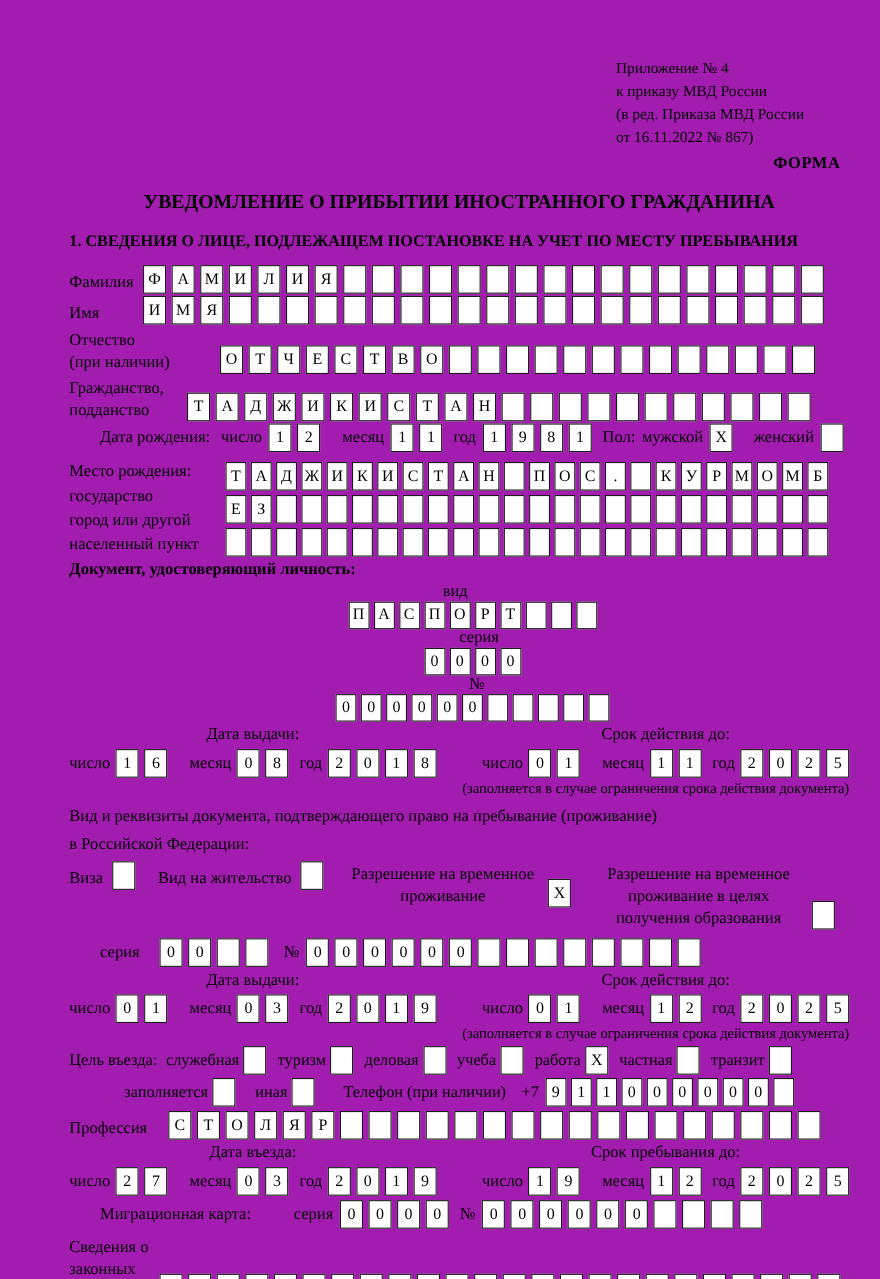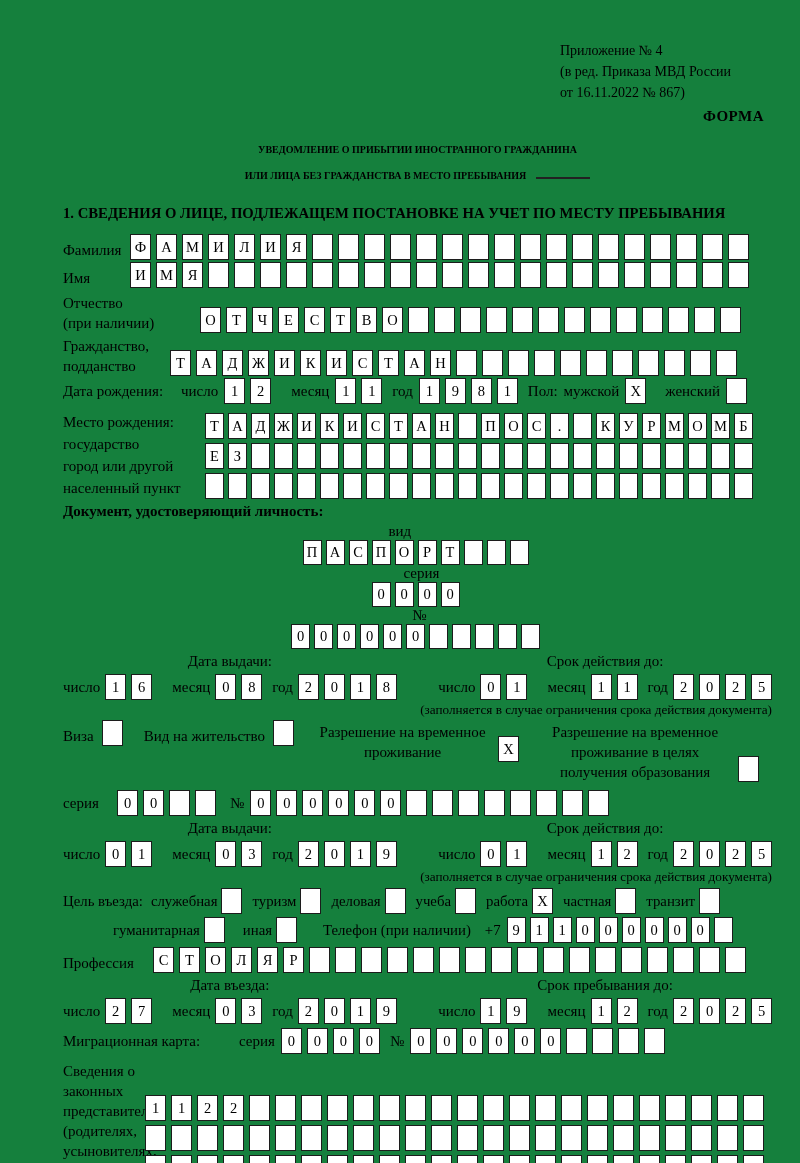"Приложение № 4" .page { background: #15803d -> #a21caf; padding: 40px 28px 16px 63px -> 52px 28px 16px 63px }
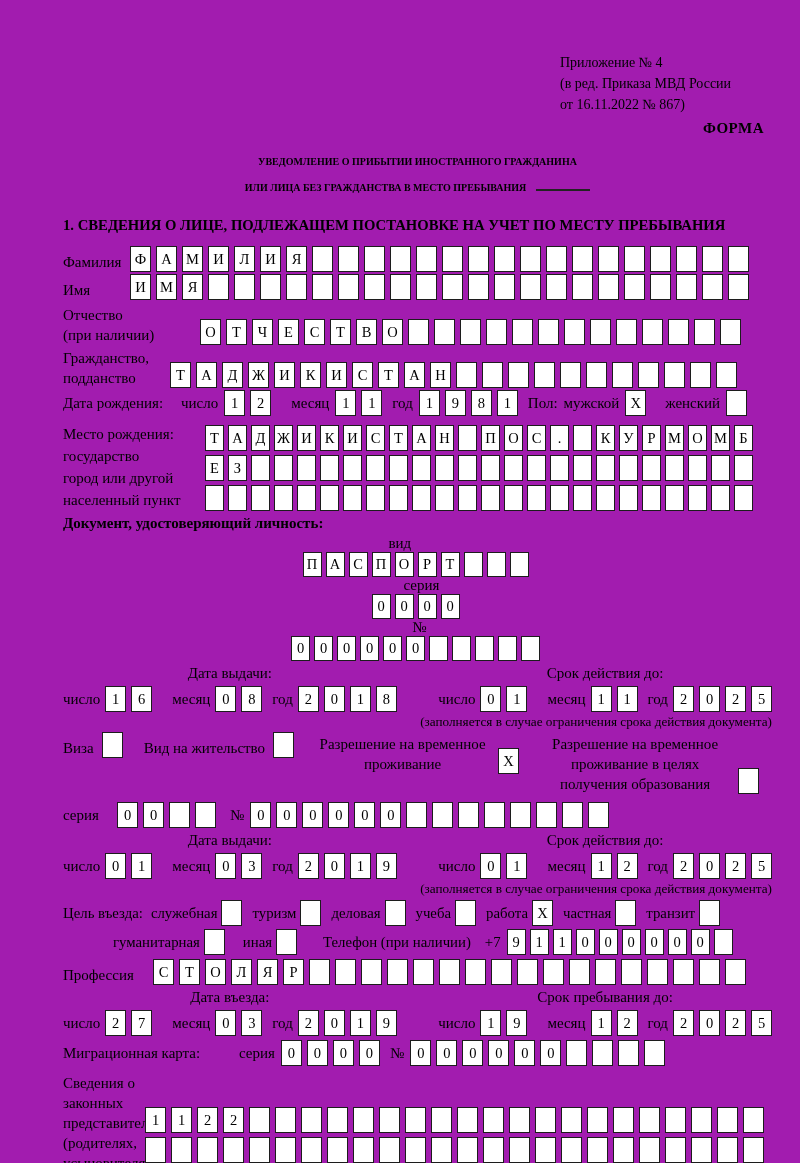"к приказу МВД России" div { html: none -> <div>к приказу МВД России</div> }
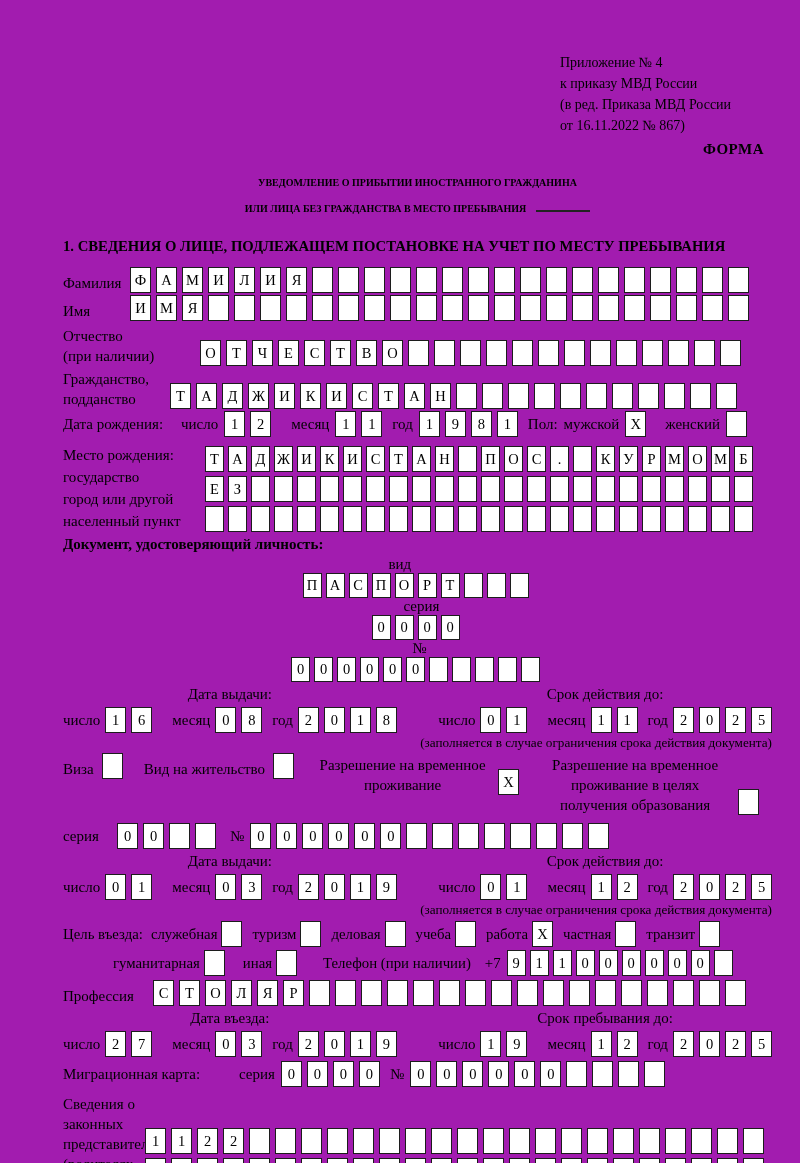"УВЕДОМЛЕНИЕ О ПРИБЫТИИ ИНОСТРАННОГО" .title { font-size: 10px -> 18px }
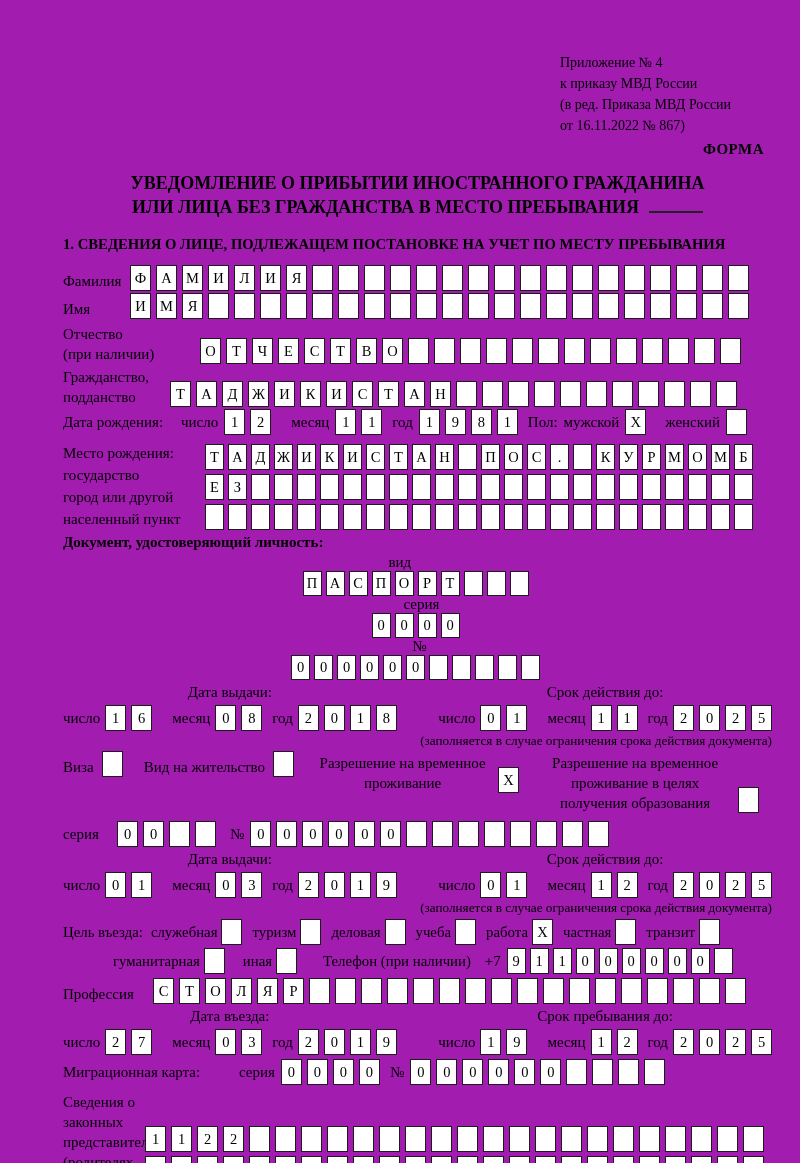"ИЛИ ЛИЦА БЕЗ ГРАЖДАНСТВА В" div { html: <div> <span>ИЛИ ЛИЦА БЕЗ ГРАЖДАНСТВА В МЕСТО ПРЕБЫВАНИЯ</span><span></span> </div> -> none }
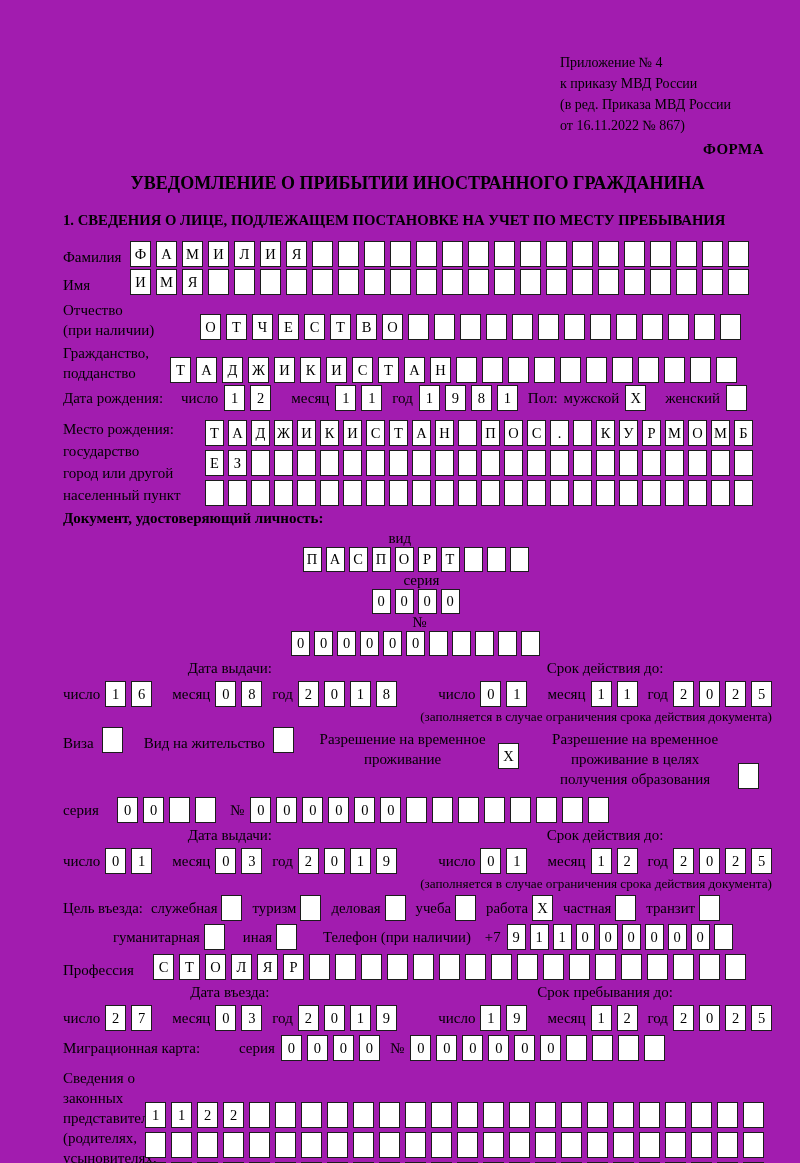"Дата рождения:" .inl { margin-left: none -> 28px }
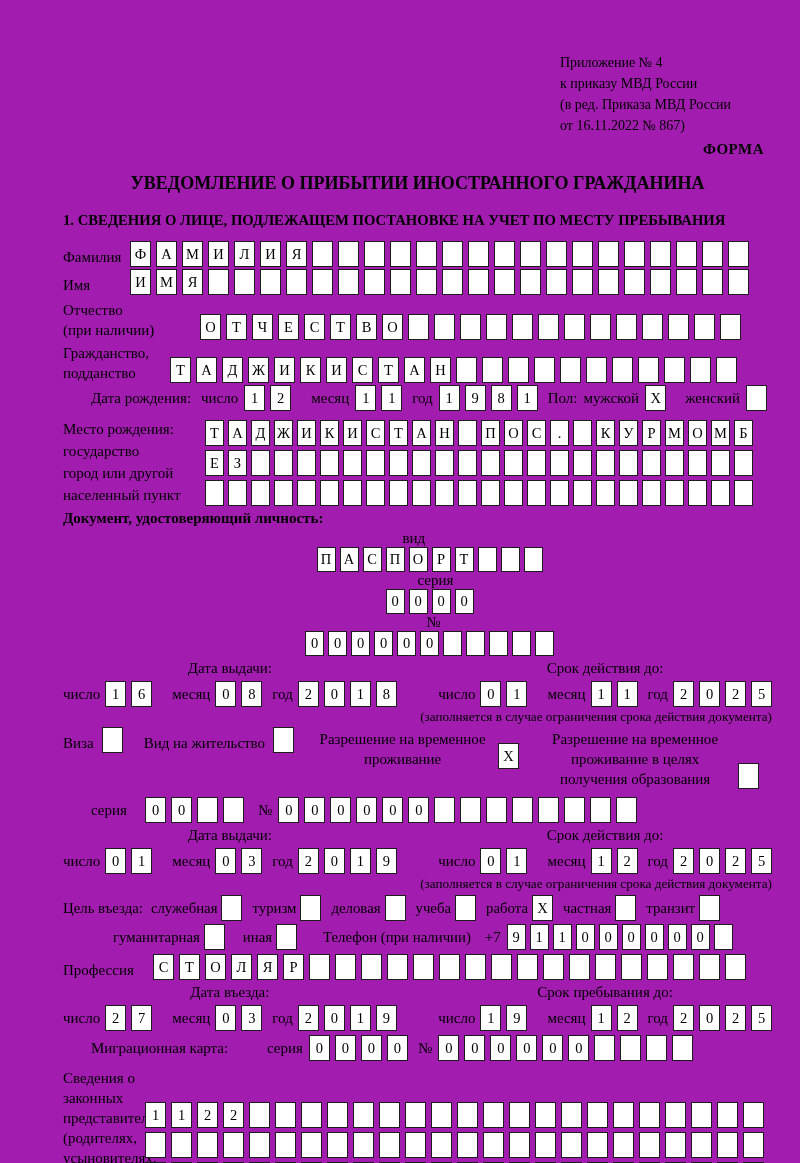"Вид и реквизиты документа," div.ptext-par { html: none -> <div> <div>Вид и реквизиты документа, подтверждающего право на пребывание (проживание)</div> <div>в Российской Федерации:</div> </div> }
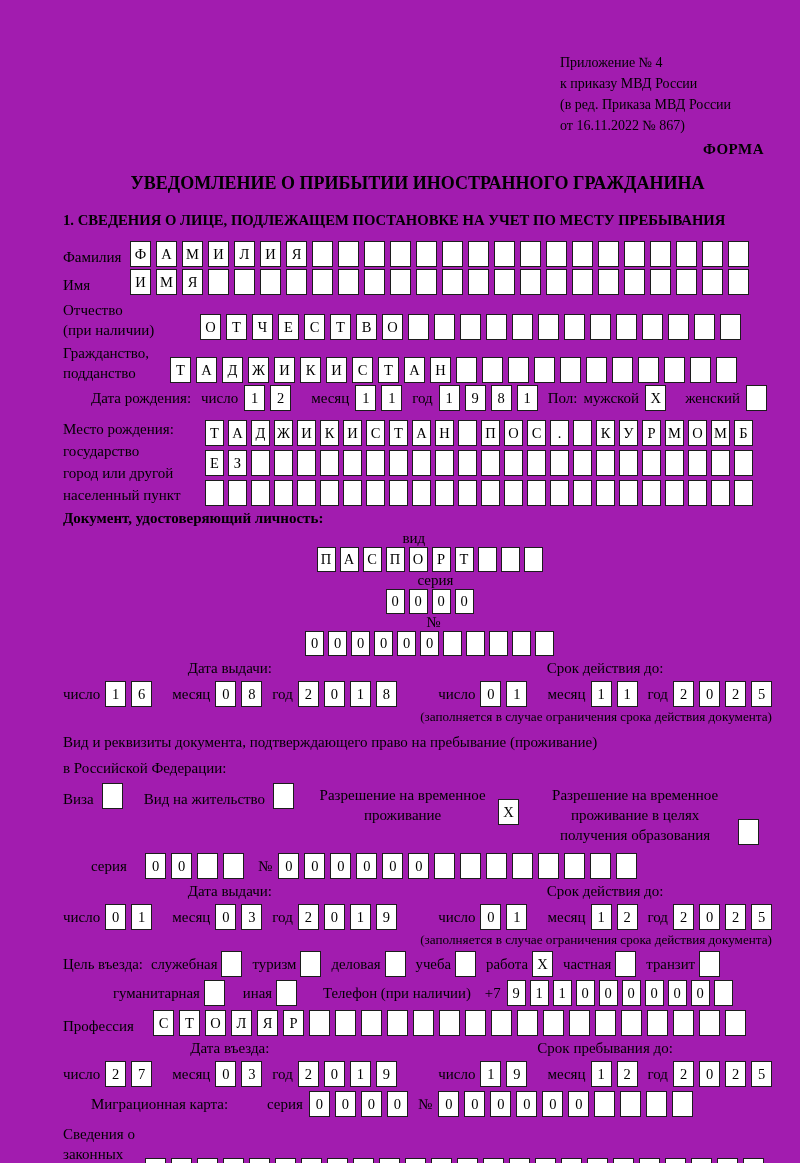"гуманитарная" span.ptxt { text: гуманитарная -> заполняется }
